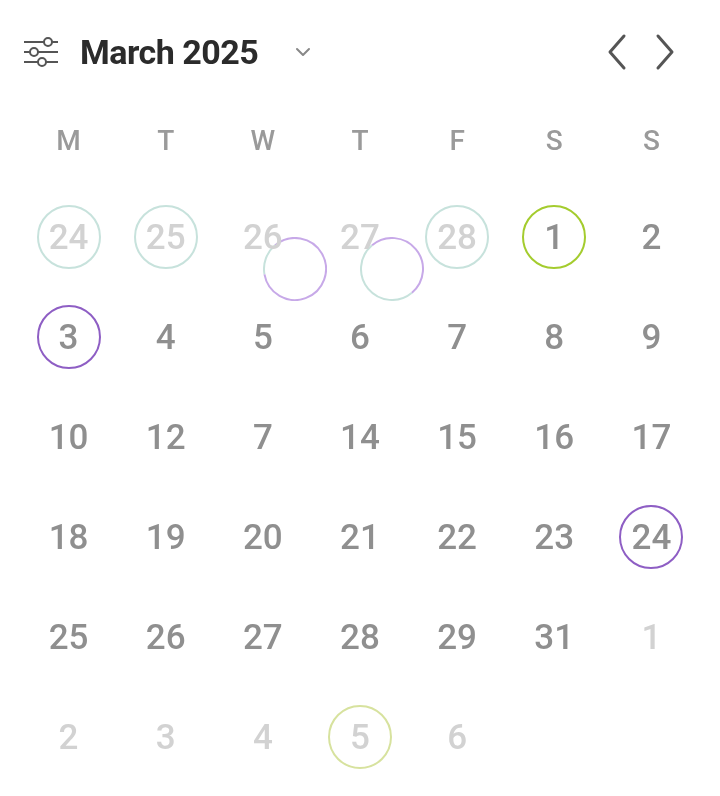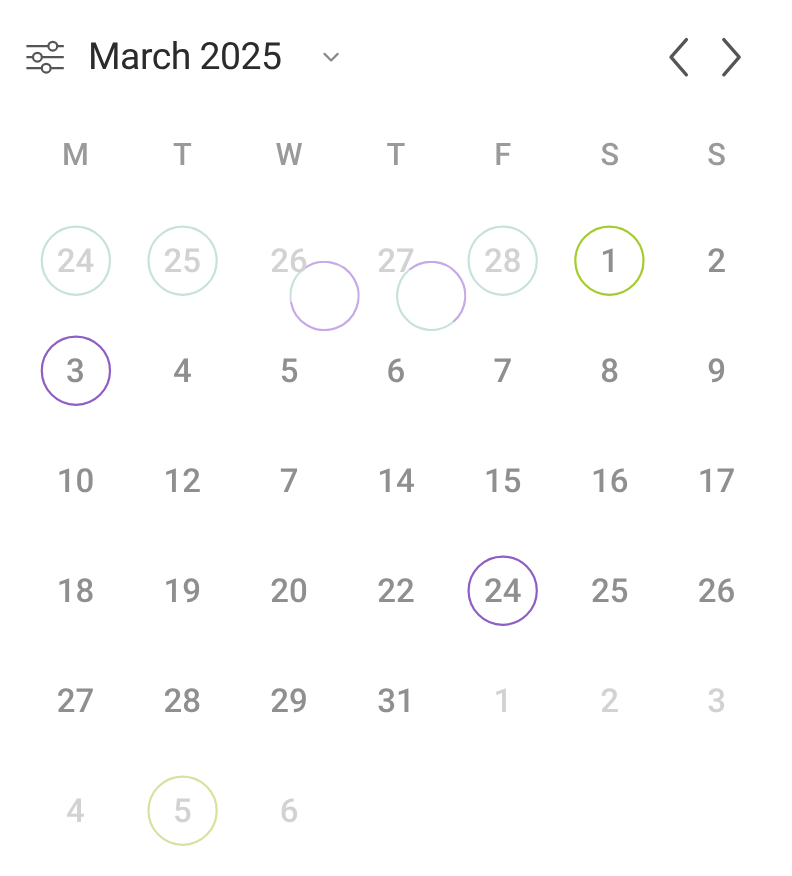"March 2025" .month-title { font-weight: 400 -> 700 }
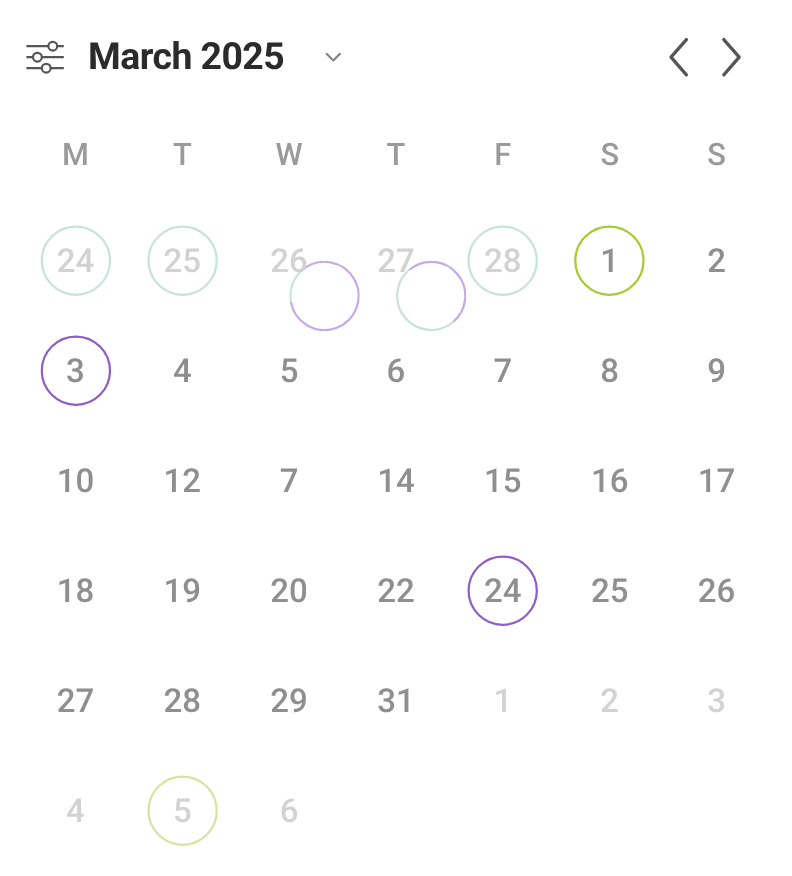"24" .cell { font-size: 30px -> 35px }
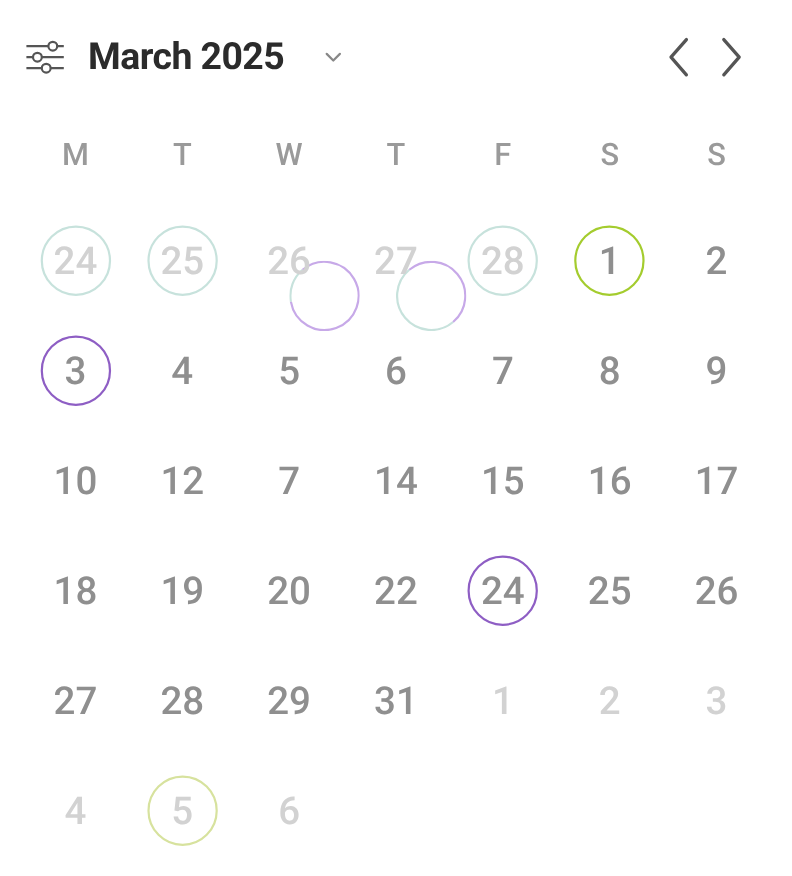"21" div.cell { html: none -> <div> <div>21</div> </div> }
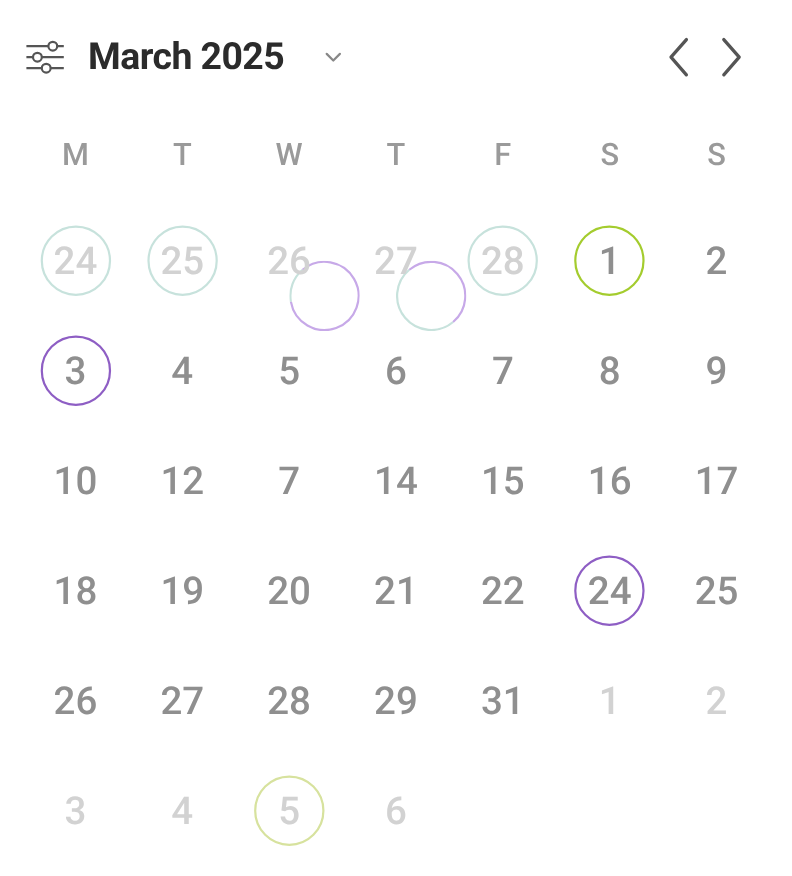"23" div.cell { html: none -> <div> <div>23</div> </div> }
